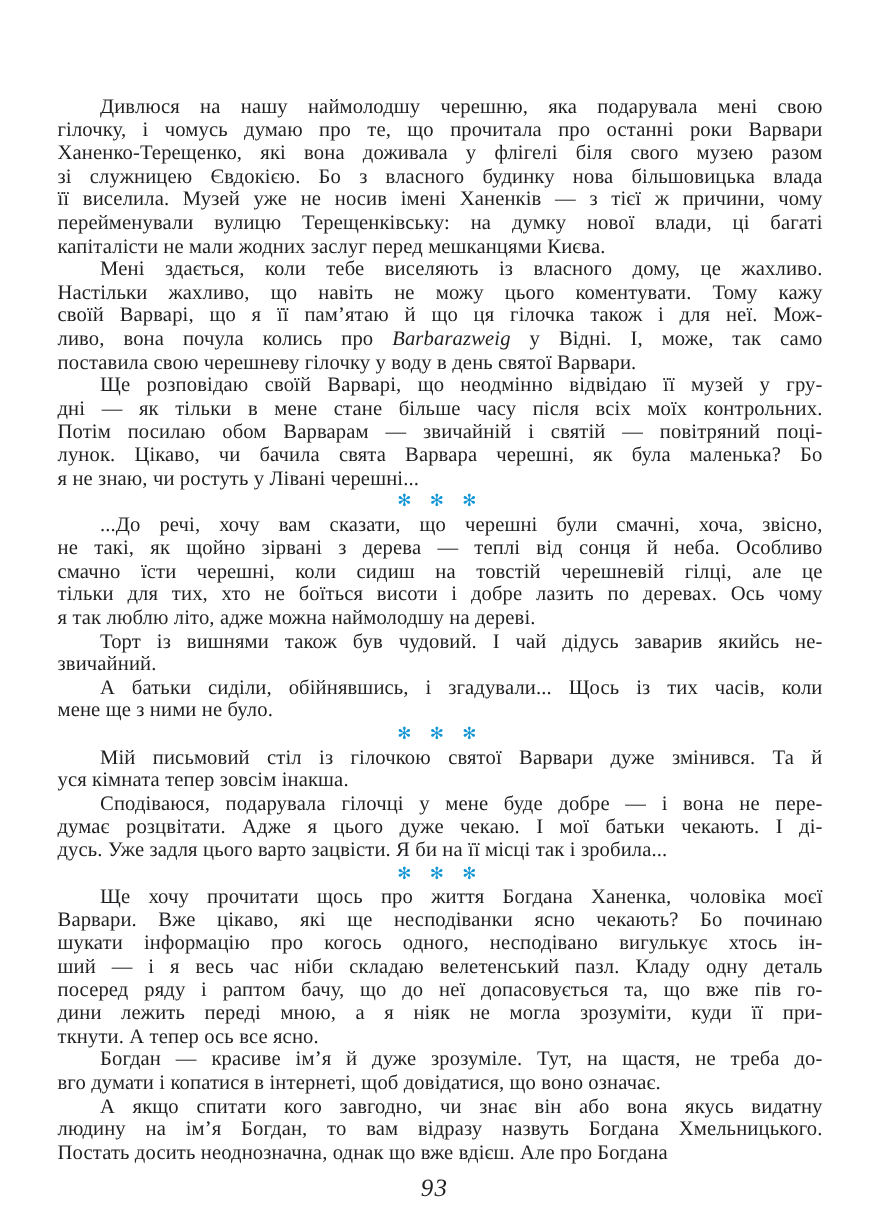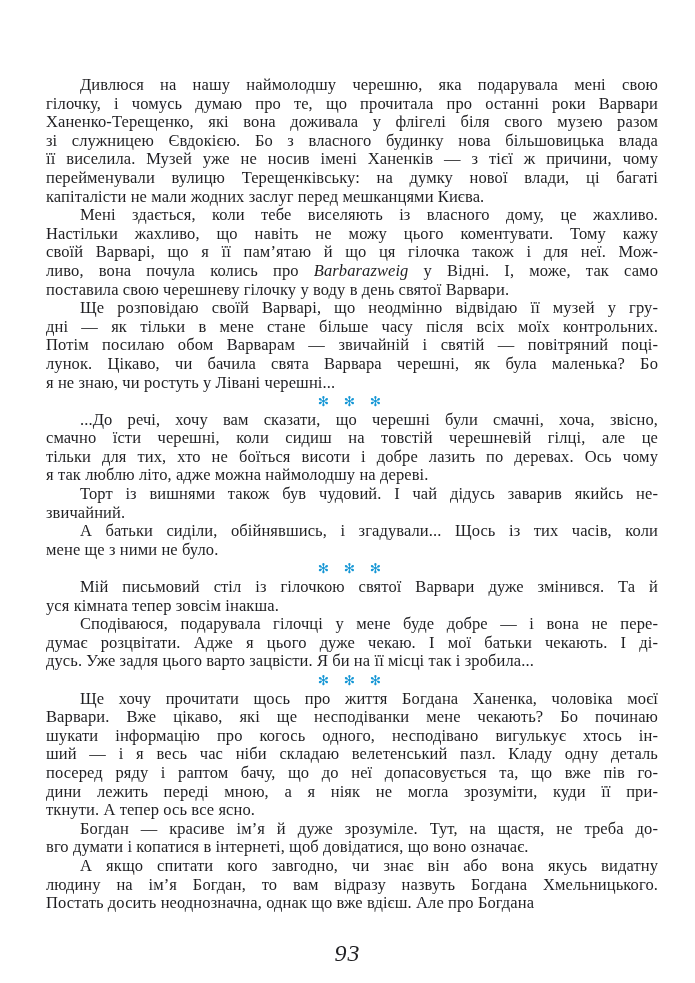"не такі, як щойно зірвані" div.line { html: none -> <div>не такі, як щойно зірвані з дерева — теплі від сонця й неба. Особливо</div> }
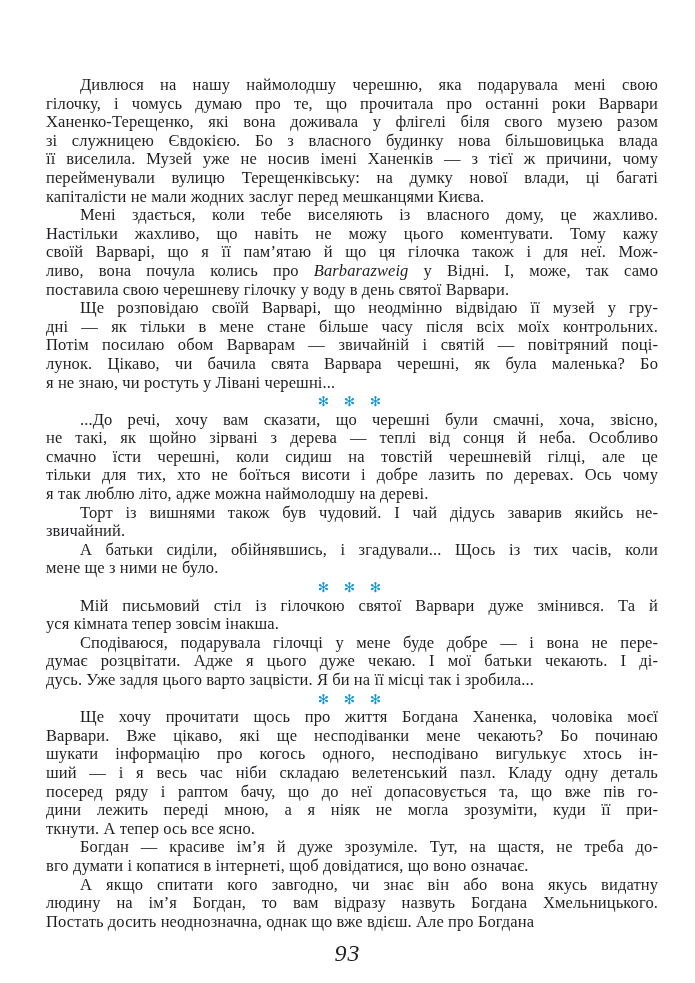"Варвари. Вже цікаво, які ще" div.line { text: мене -> ясно }
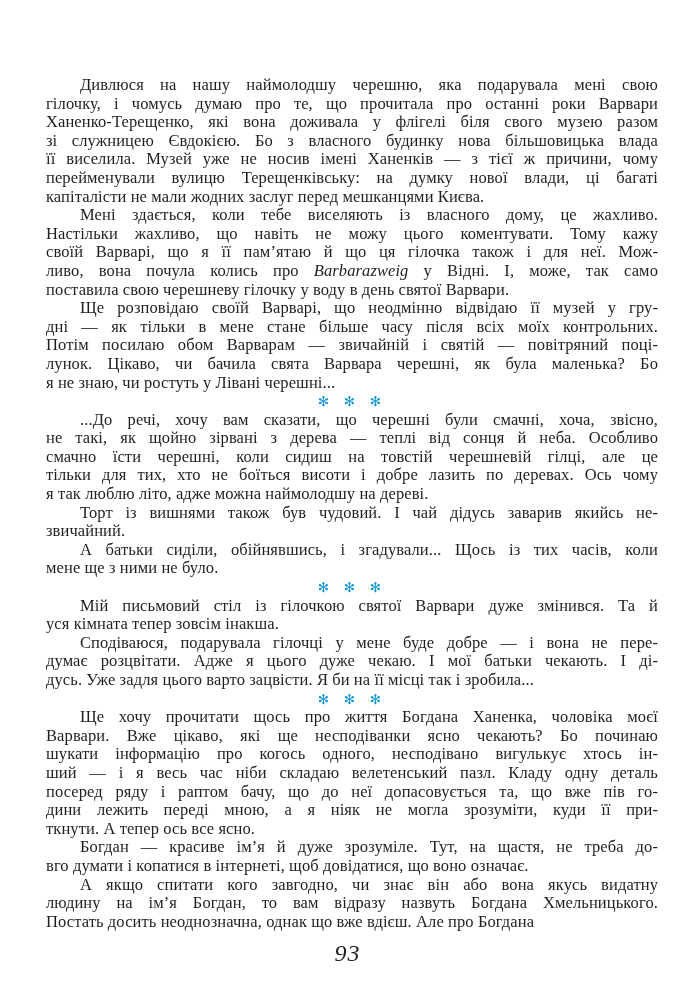"93" .page-number { font-size: 24px -> 20px }
